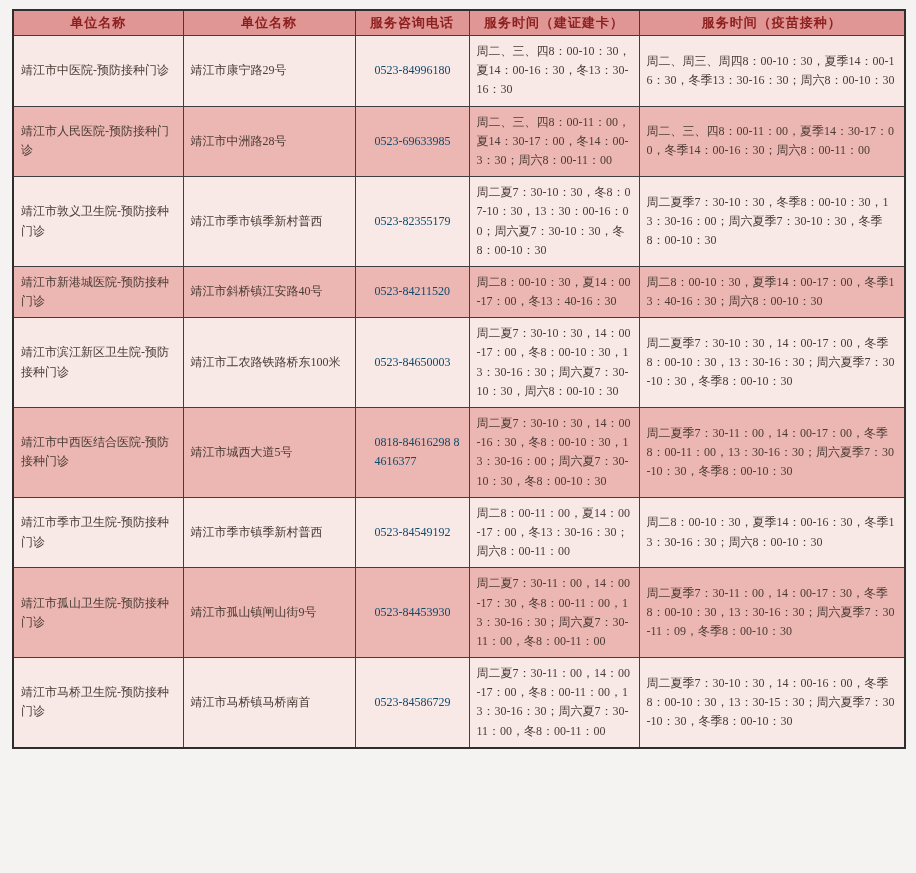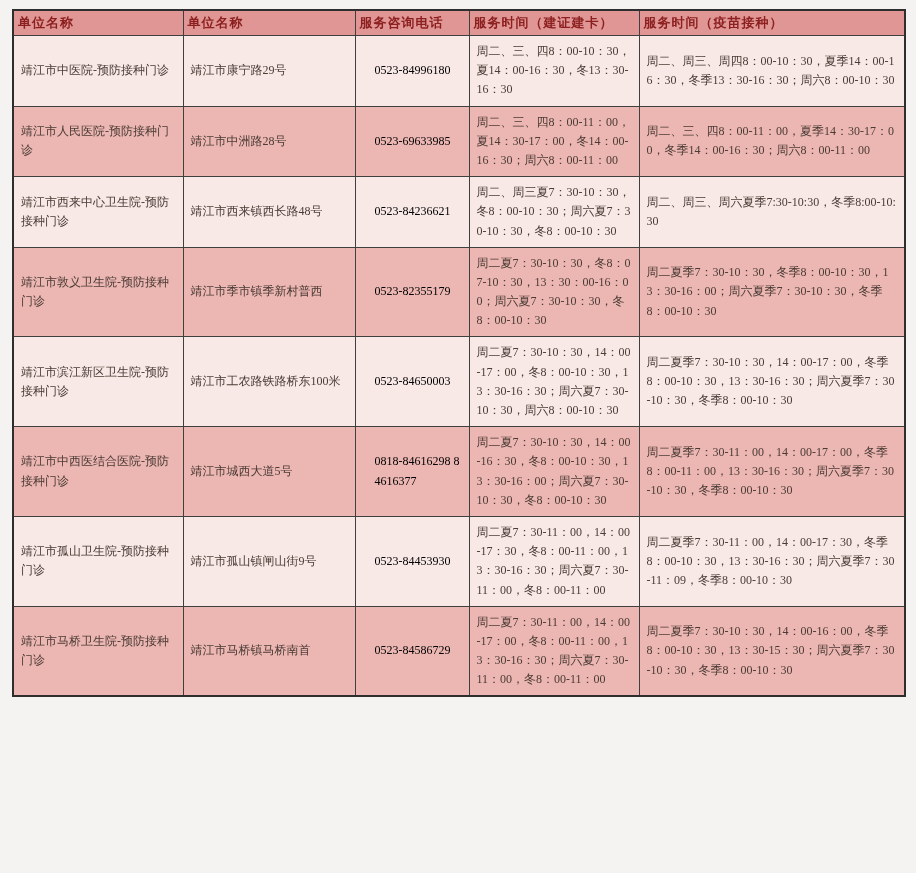"单位名称" .clinic-table th { text-align: left -> center }
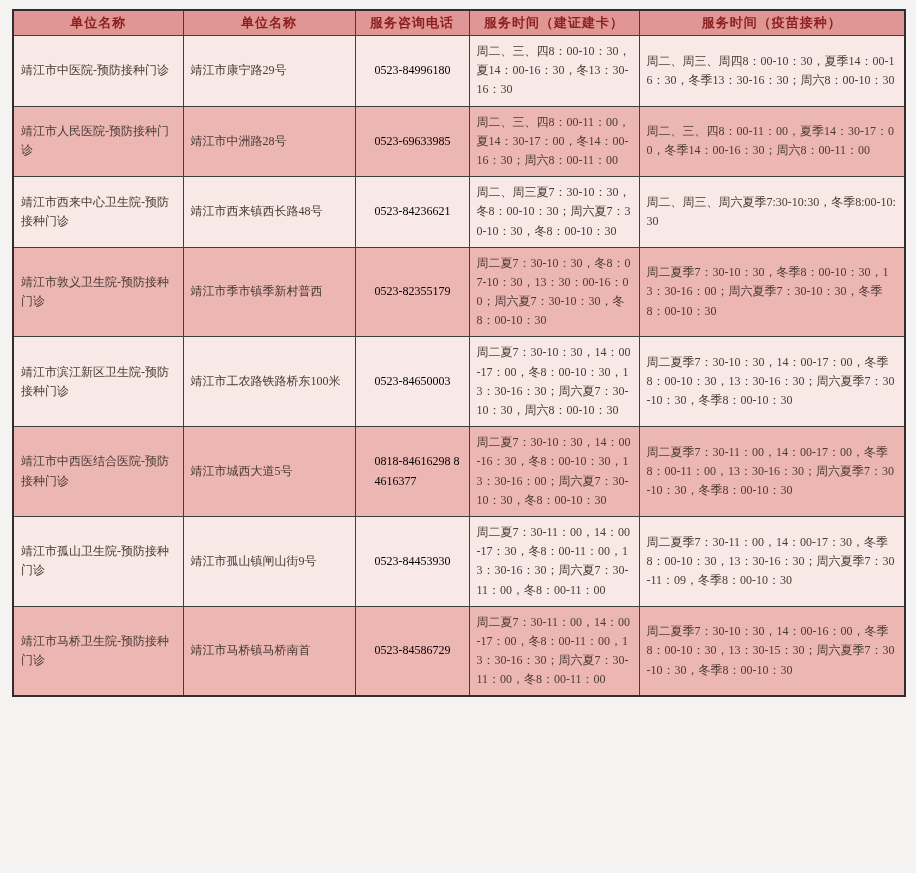"0523-84996180" td.phone-cell { color: #000000 -> #0c4a6e }
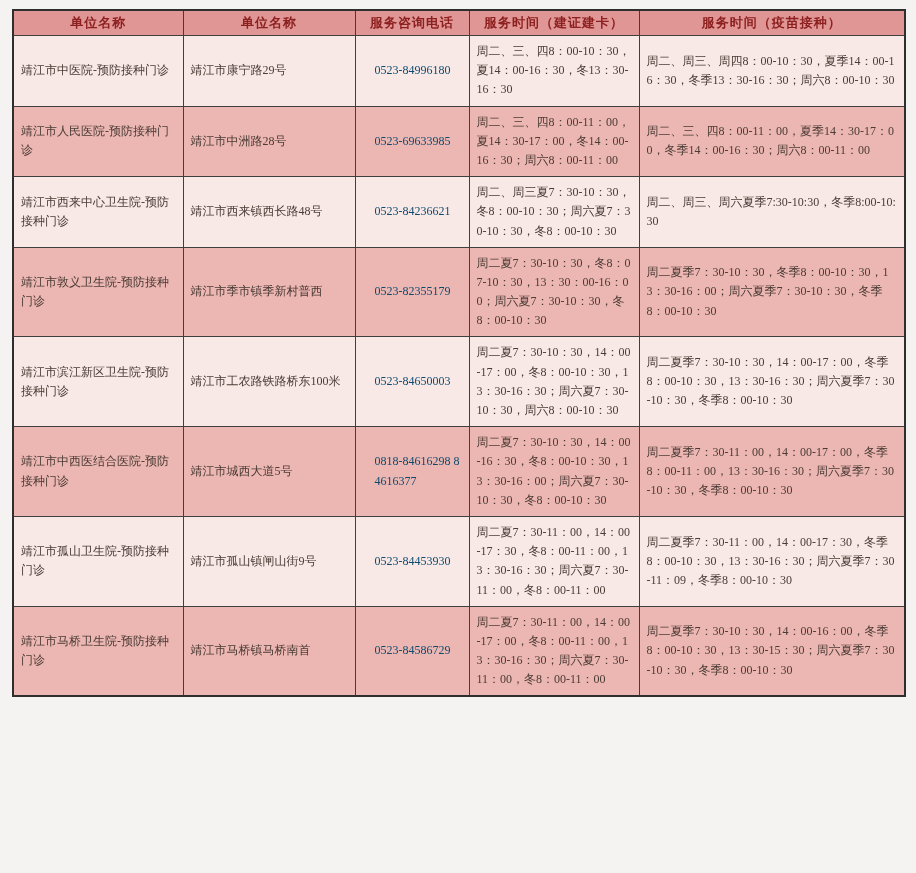"周二、三、四8：00-11：00，夏14：30-17：00，冬14：00-16：" td { text: 00-16 -> 00-3 }
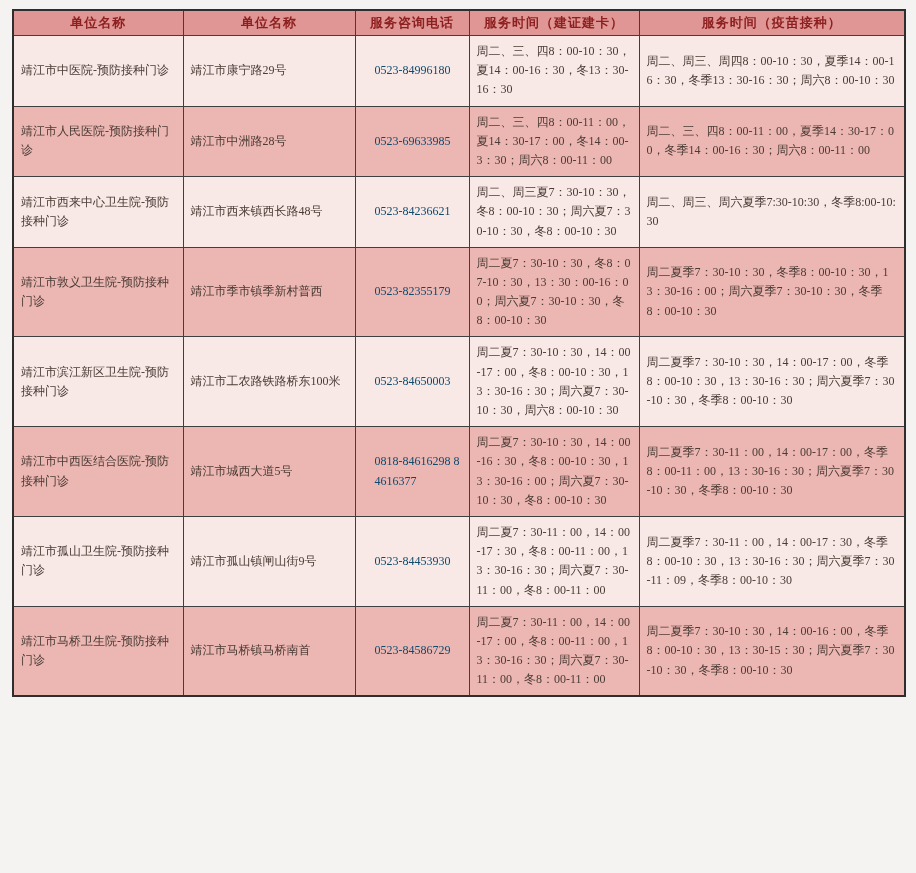"靖江市西来中心卫生院-预防接种门诊" tr { html: <tr> <td>靖江市西来中心卫生院-预防接种门诊</td> <td>靖江市西来镇西长路48号</td> <td>0523-84236621</td> <td>周二、周三夏7：30-10：30，冬8：00-10：30；周六夏7：30-10：30，冬8：00-10：30</td> <td>周二、周三、周六夏季7:30-10:30，冬季8:00-10:30</td> </tr> -> none }
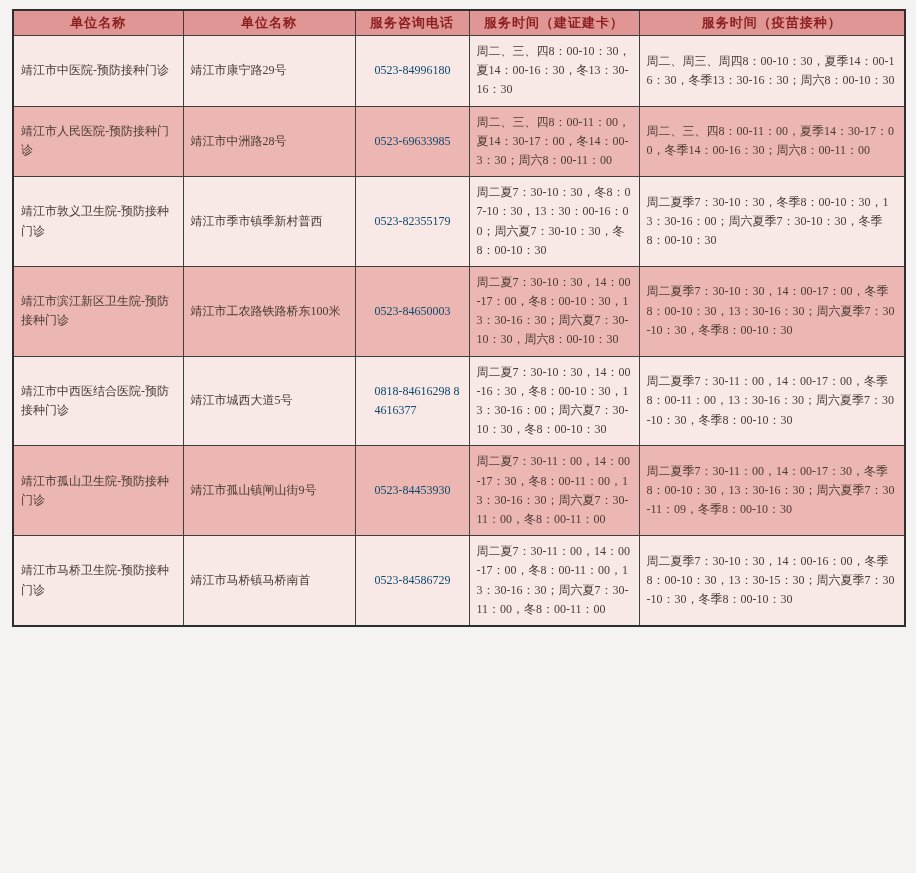"靖江市新港城医院-预防接种门诊" tr { html: none -> <tr> <td>靖江市新港城医院-预防接种门诊</td> <td>靖江市斜桥镇江安路40号</td> <td>0523-84211520</td> <td>周二8：00-10：30，夏14：00-17：00，冬13：40-16：30</td> <td>周二8：00-10：30，夏季14：00-17：00，冬季13：40-16：30；周六8：00-10：30</td> </tr> }
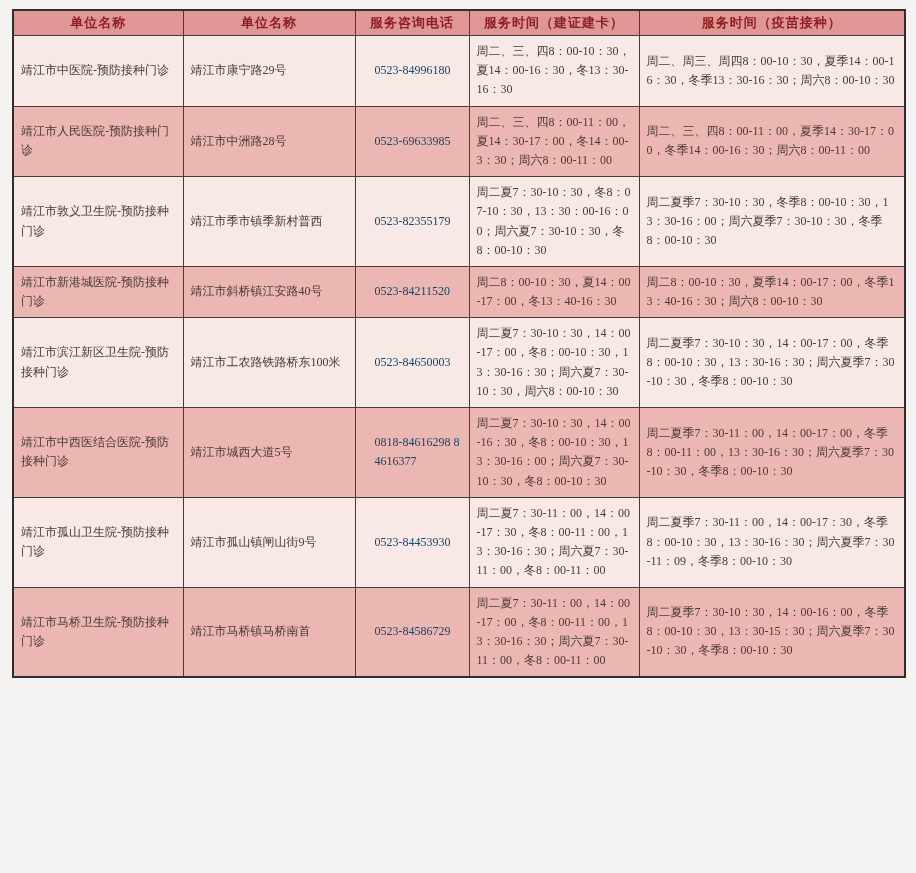"靖江市季市卫生院-预防接种门诊" tr { html: none -> <tr> <td>靖江市季市卫生院-预防接种门诊</td> <td>靖江市季市镇季新村普西</td> <td>0523-84549192</td> <td>周二8：00-11：00，夏14：00-17：00，冬13：30-16：30；周六8：00-11：00</td> <td>周二8：00-10：30，夏季14：00-16：30，冬季13：30-16：30；周六8：00-10：30</td> </tr> }
